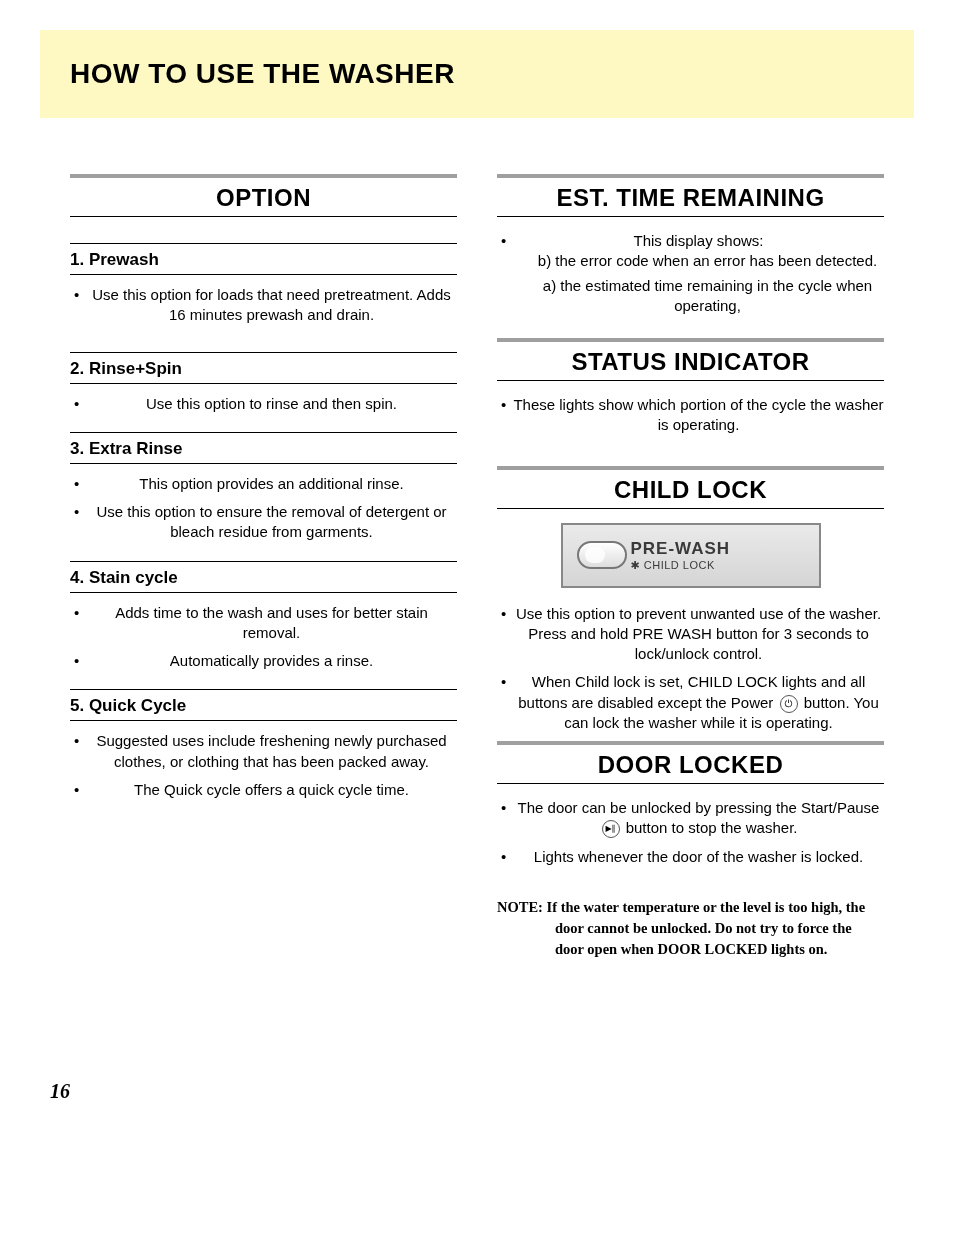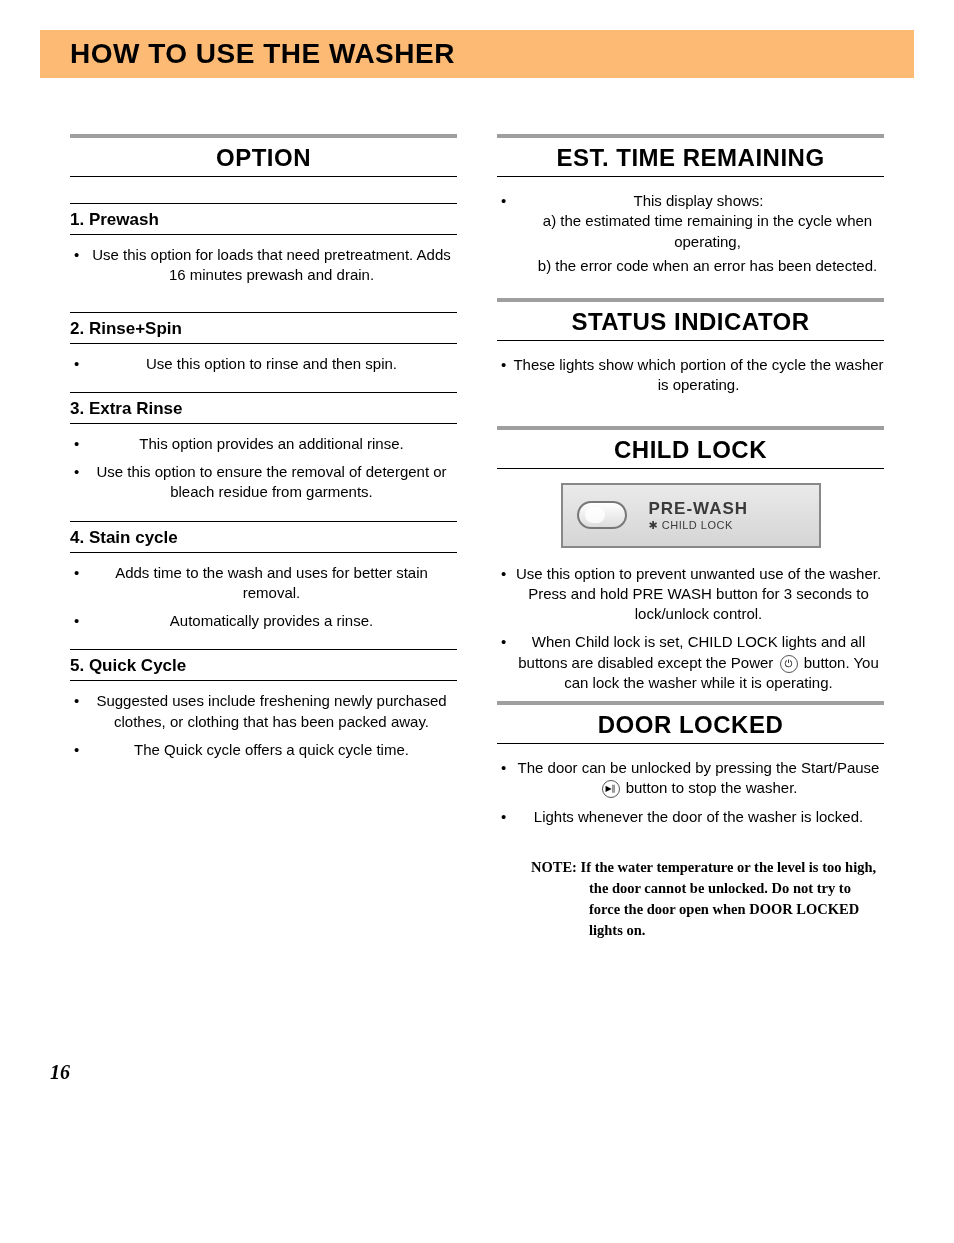"HOW TO USE THE WASHER" .page-header { background: #fdba74 -> #fef9c3; padding: 8px 30px -> 28px 30px }
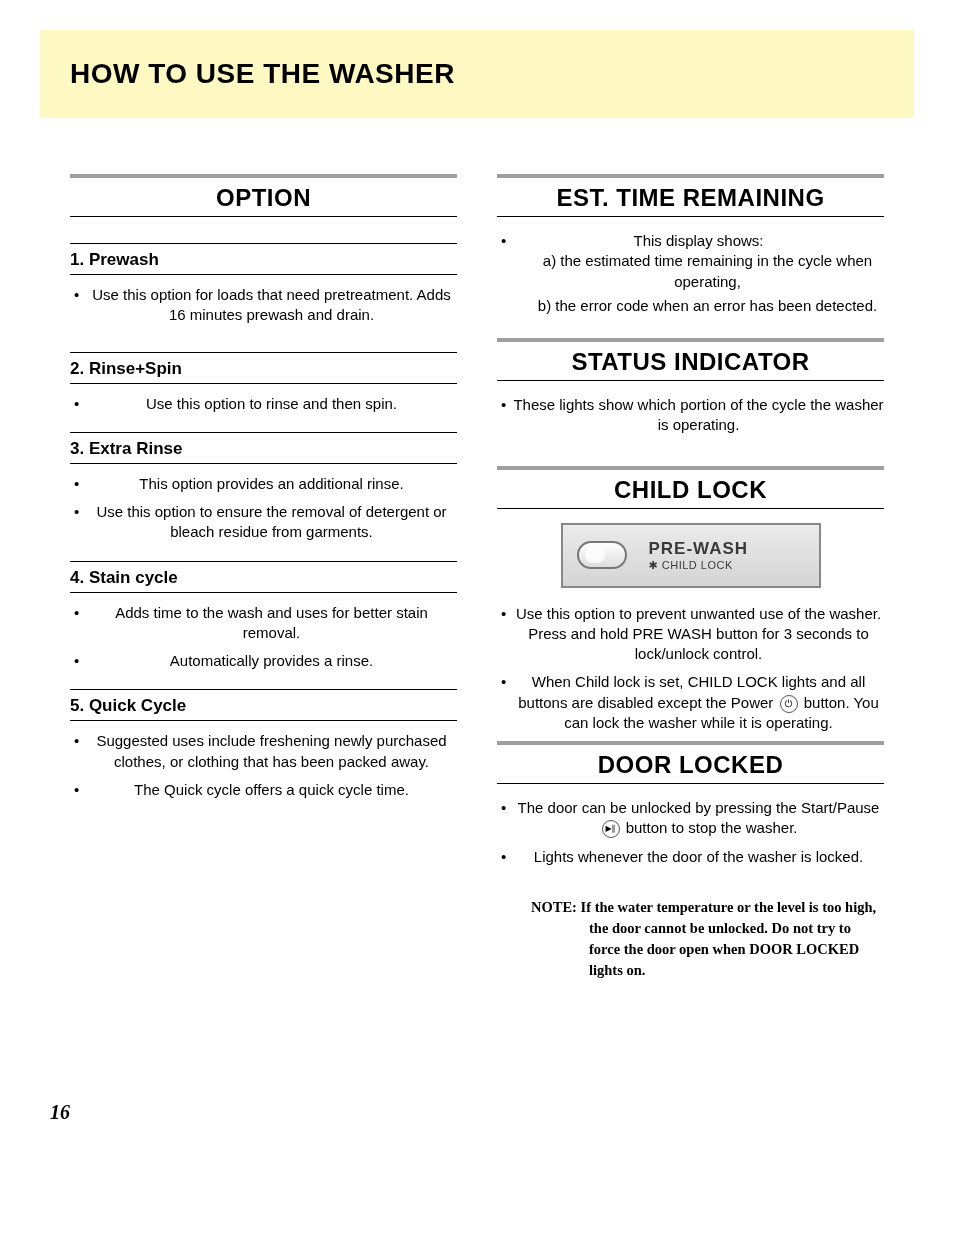"a) the estimated time remaining" div { order: before "b) the error code when" -> after "b) the error code when" }
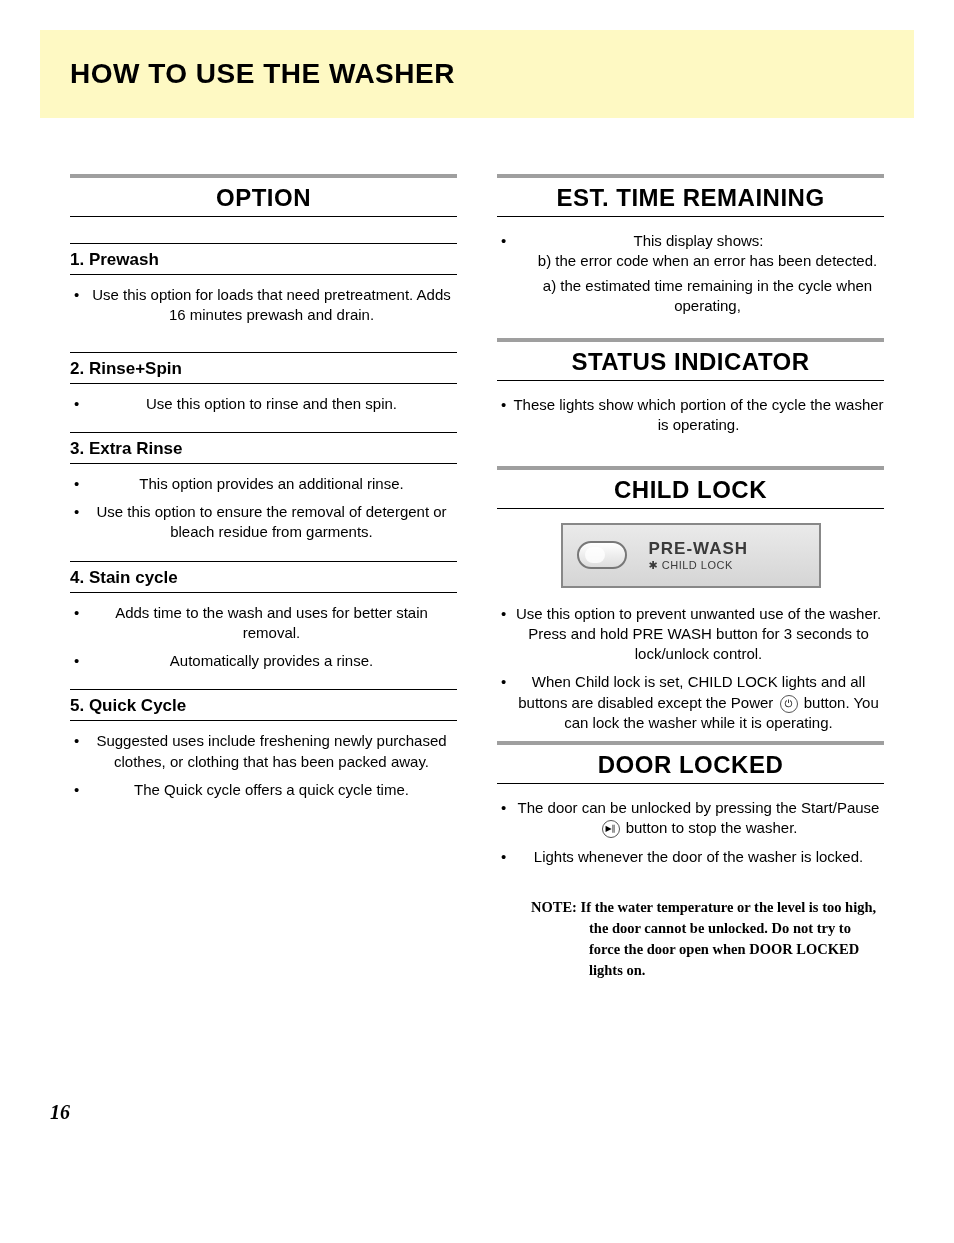"PRE-WASH" .button-graphic { gap: 22px -> 4px }
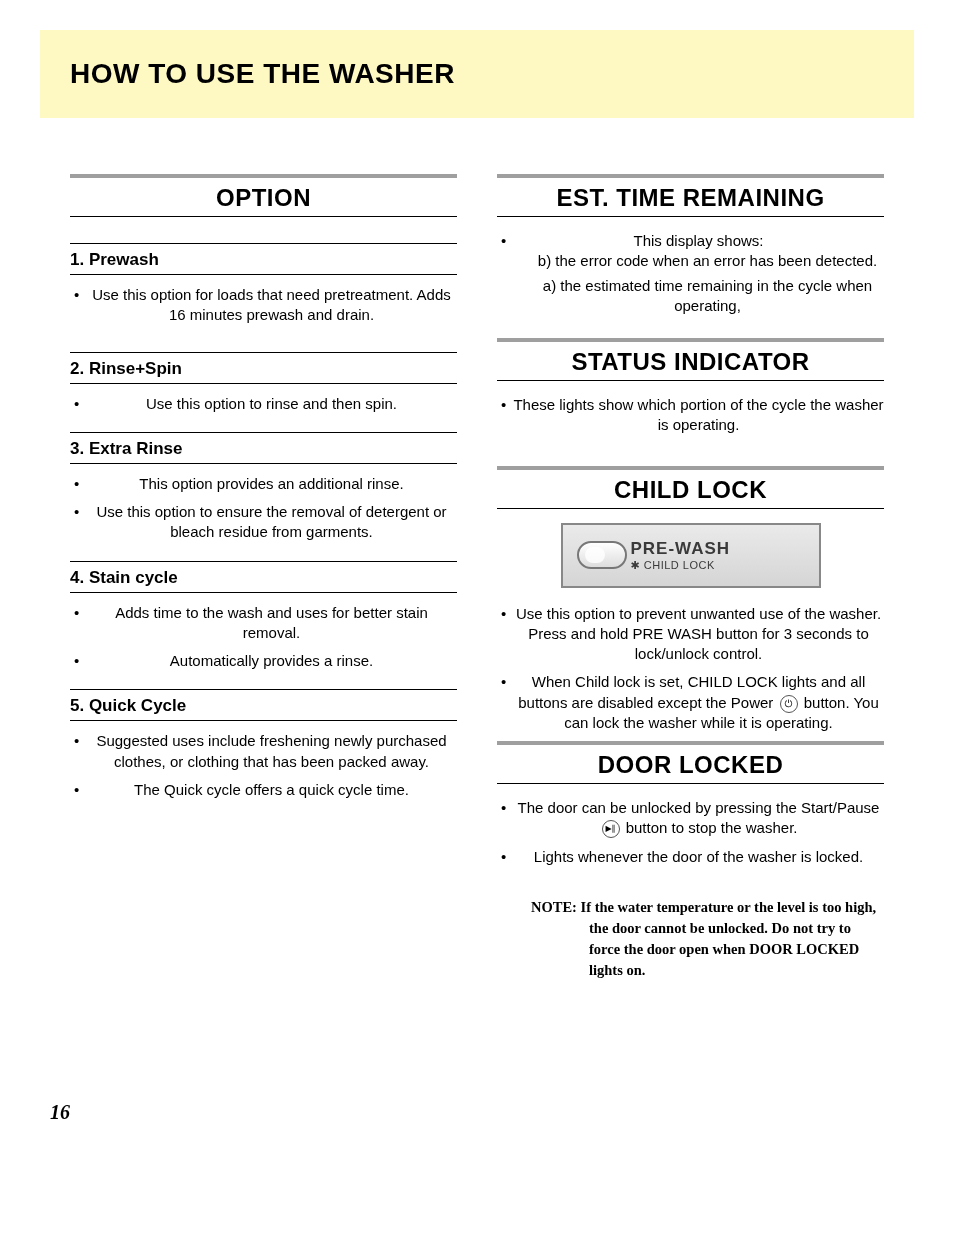"NOTE: If the water temperature" .note-block { margin-left: 34px -> none }
